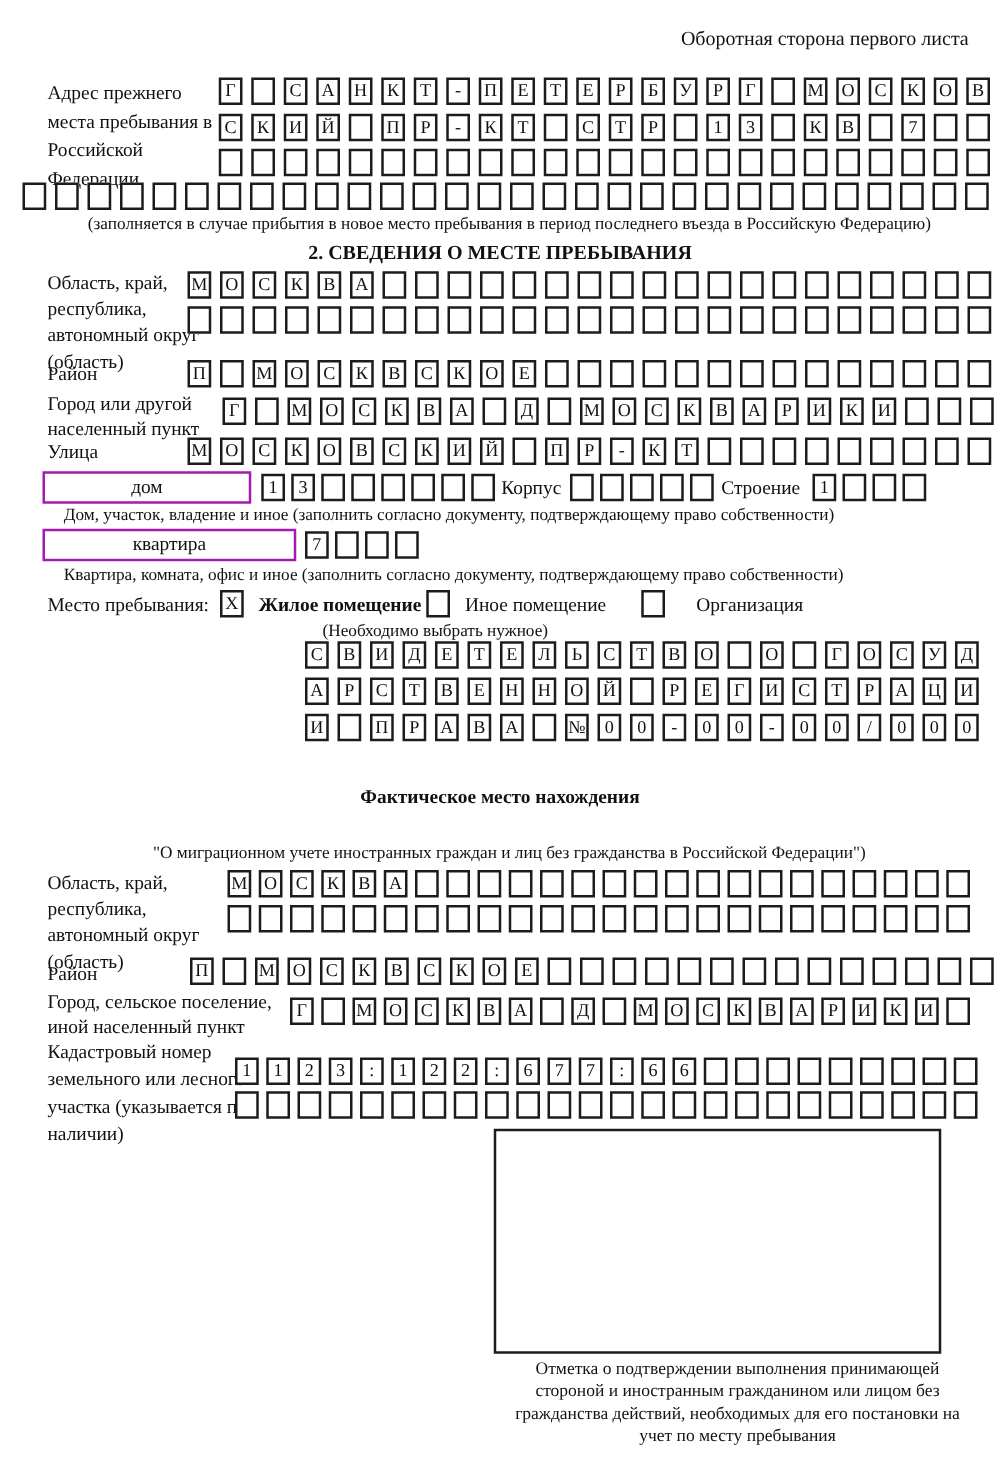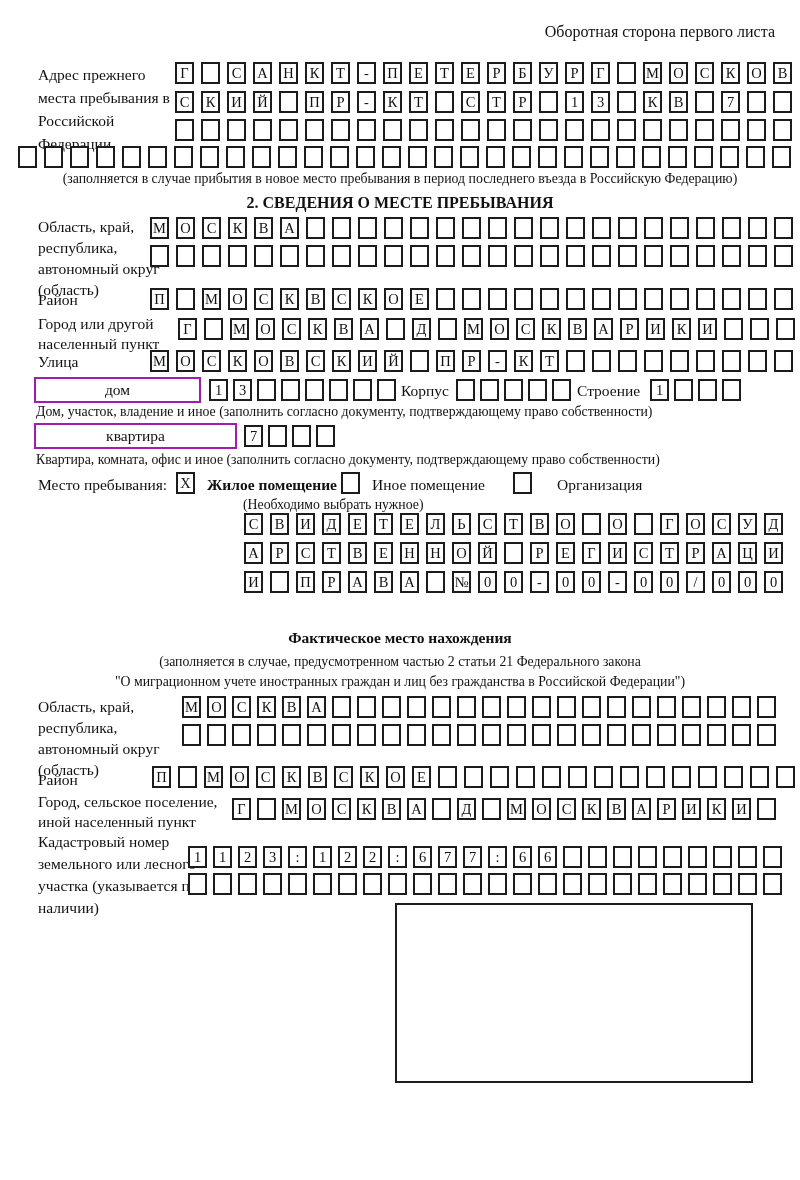"(заполняется в случае прибытия в" .note { padding-left: none -> 15px }
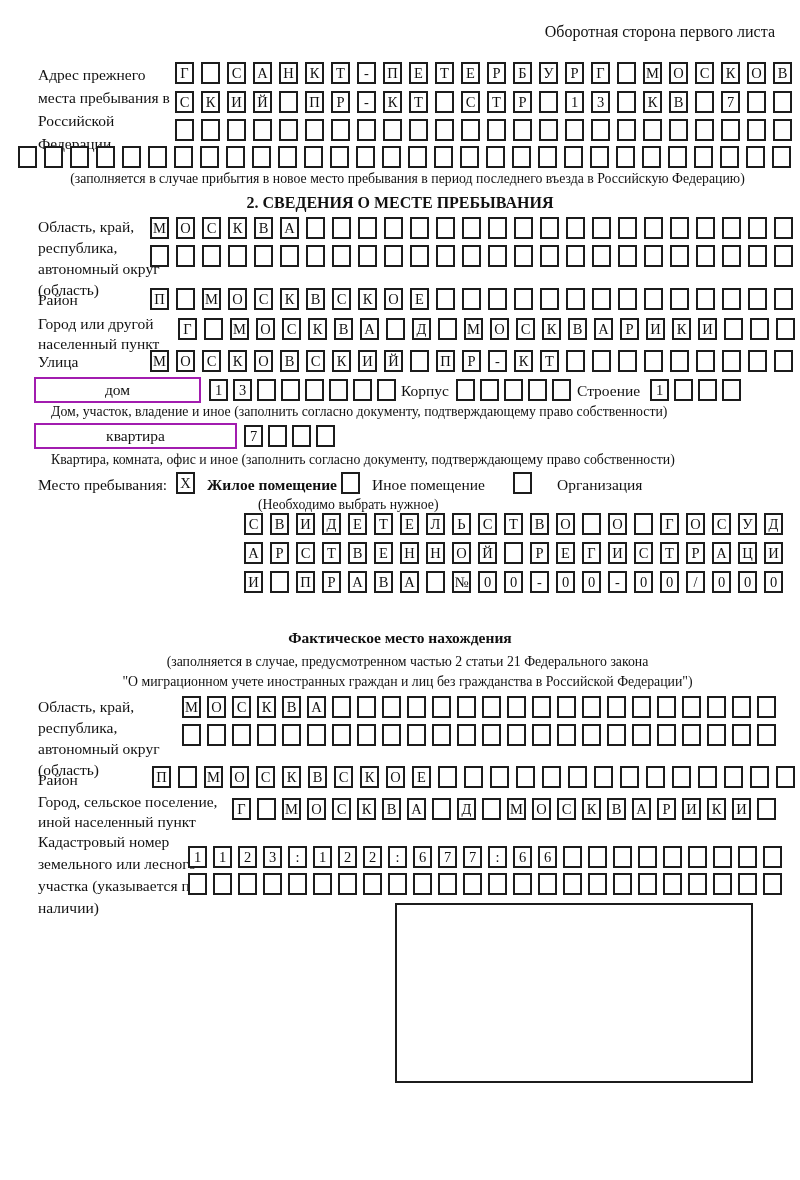"(заполняется в случае, предусмотренном" div.abs { html: <div>(заполняется в случае, предусмотренном частью 2 статьи 21 Федерального закона</div> -> none }
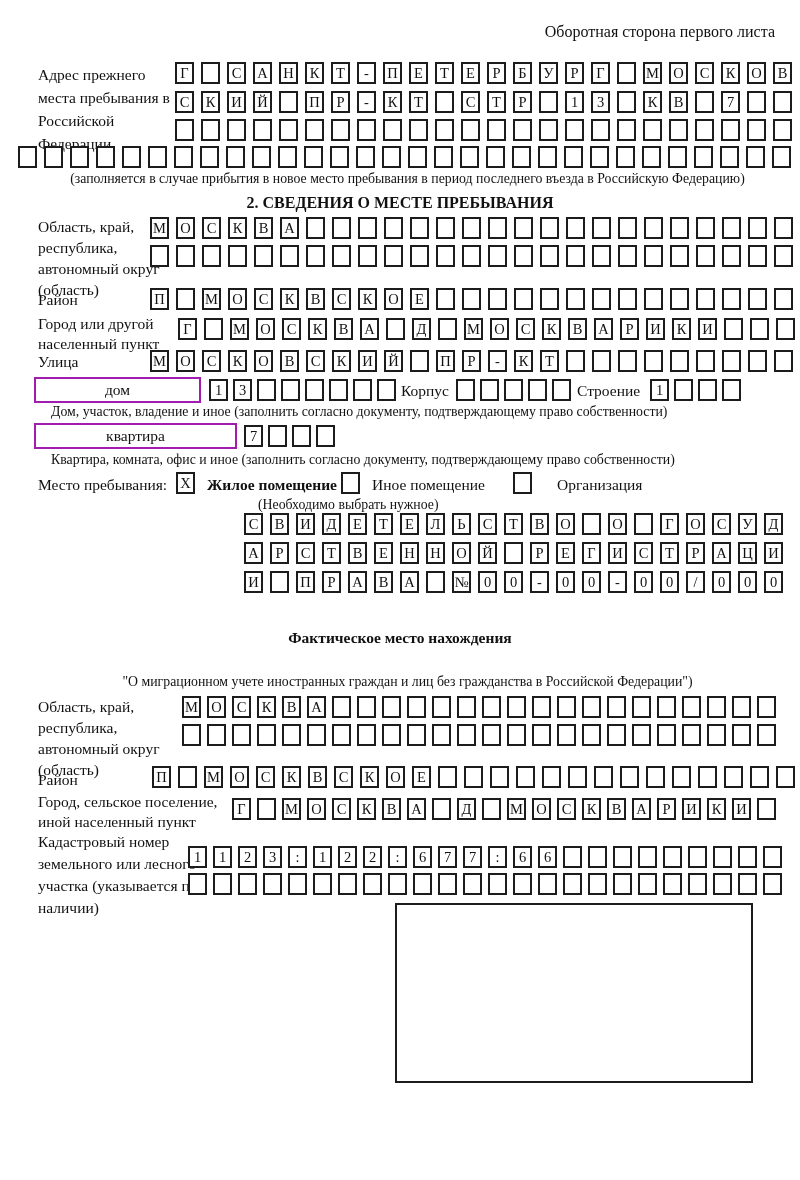"Отметка о подтверждении выполнения" div.abs { html: none -> <div>Отметка о подтверждении выполнения принимающей стороной и иностранным гражданином или лицом без гражданства действий, необходимых для его постановки на учет по месту пребывания</div> }
